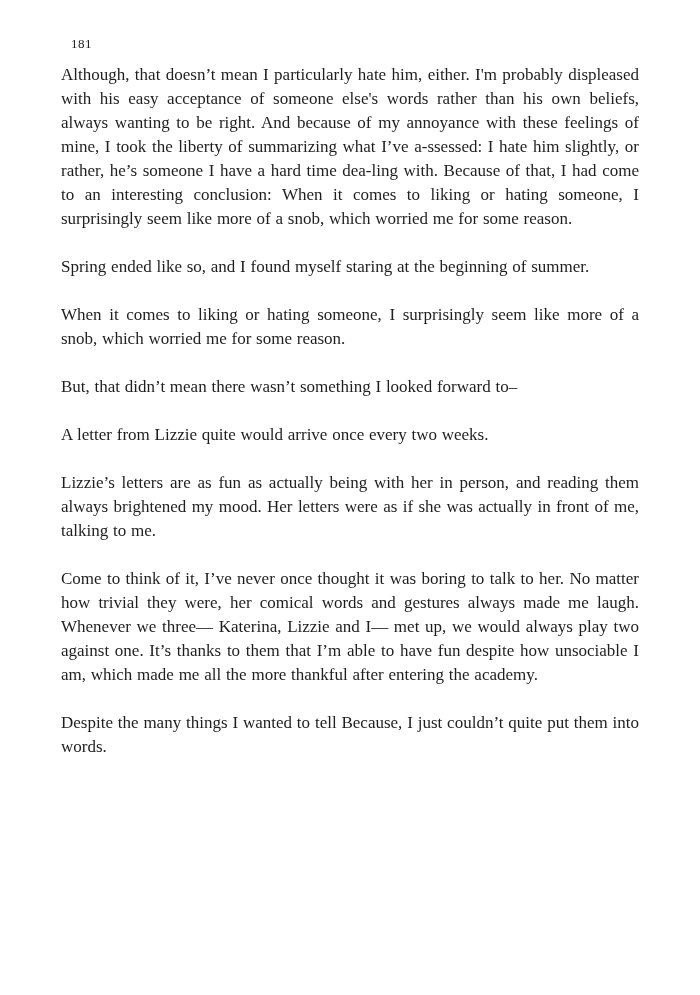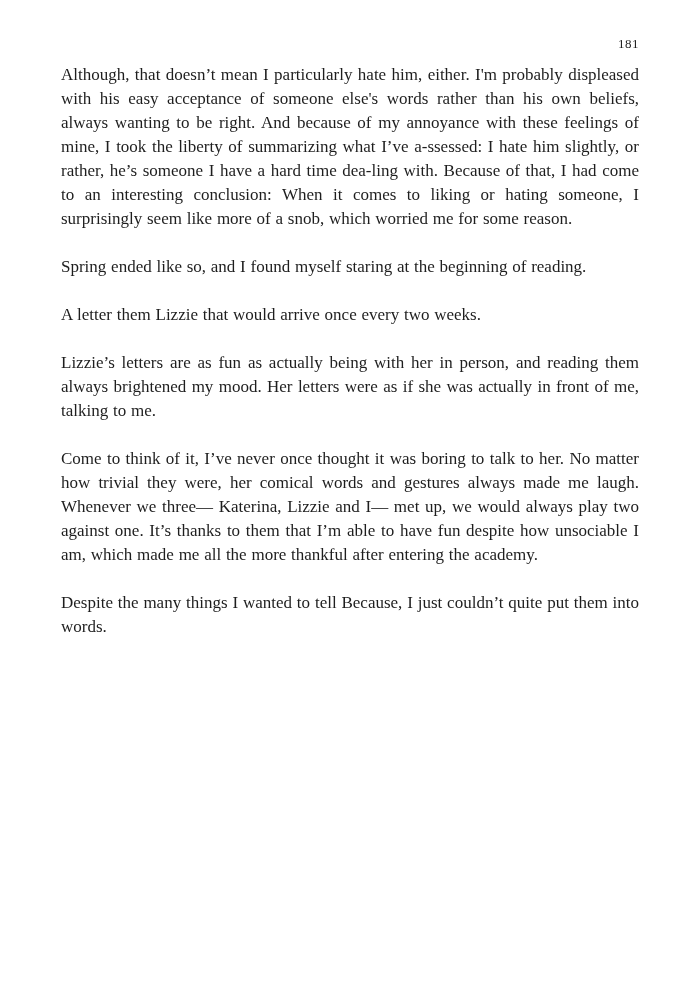"181" .page-number { text-align: right -> left }
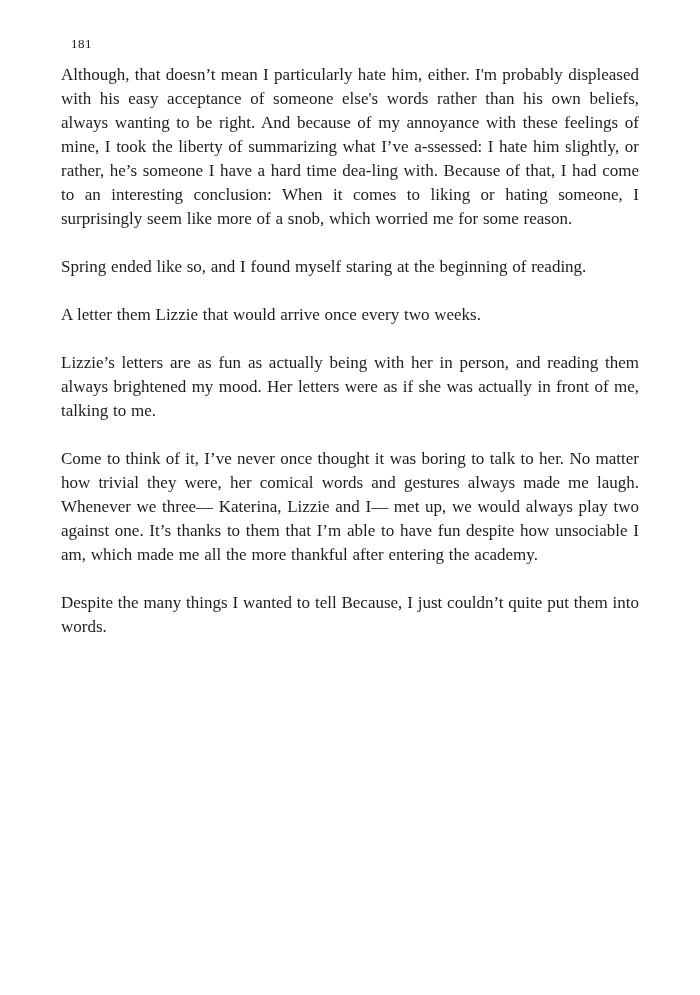"Spring ended like so, and" p { text: reading -> summer }
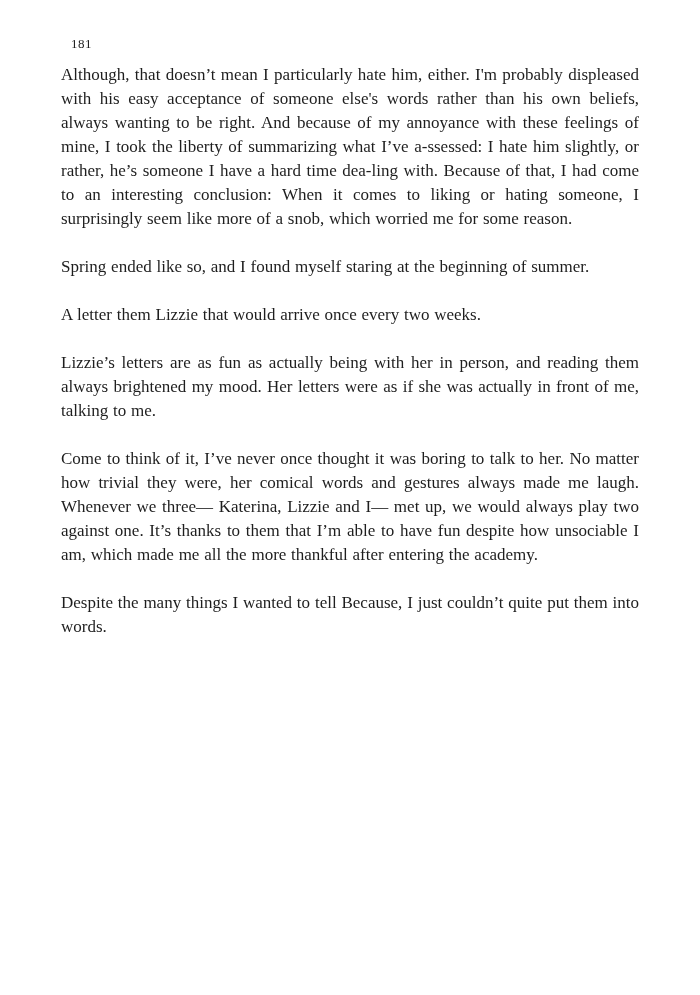"When it comes to liking" p { html: none -> <p>When it comes to liking or hating someone, I surprisingly seem like more of a snob, which worried me for some reason.</p> }
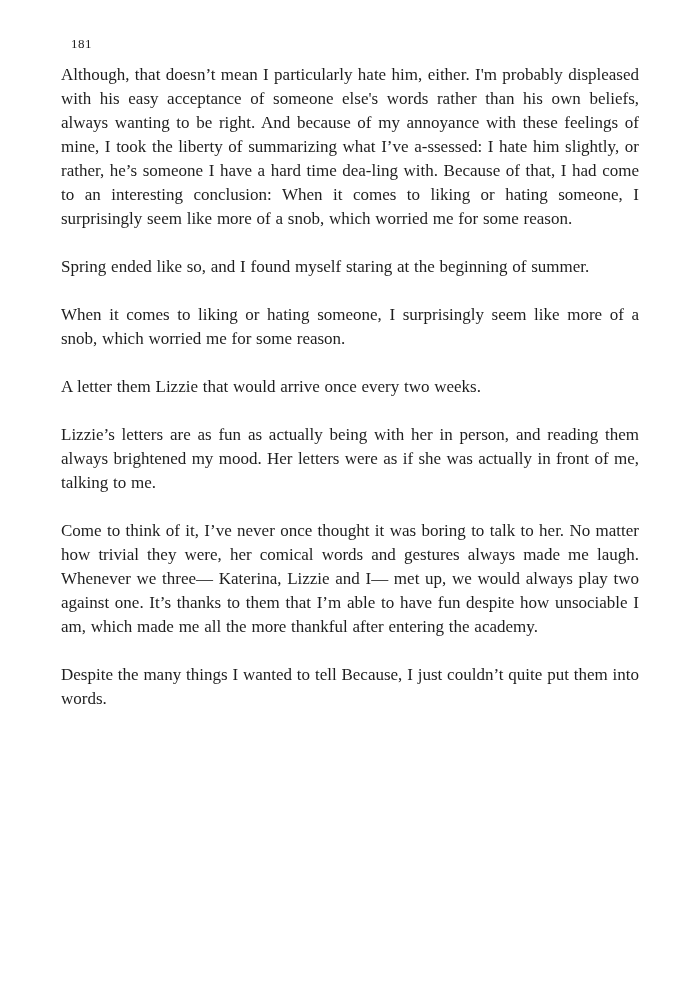"But, that didn’t mean there" p { html: none -> <p>But, that didn’t mean there wasn’t something I looked forward to–</p> }
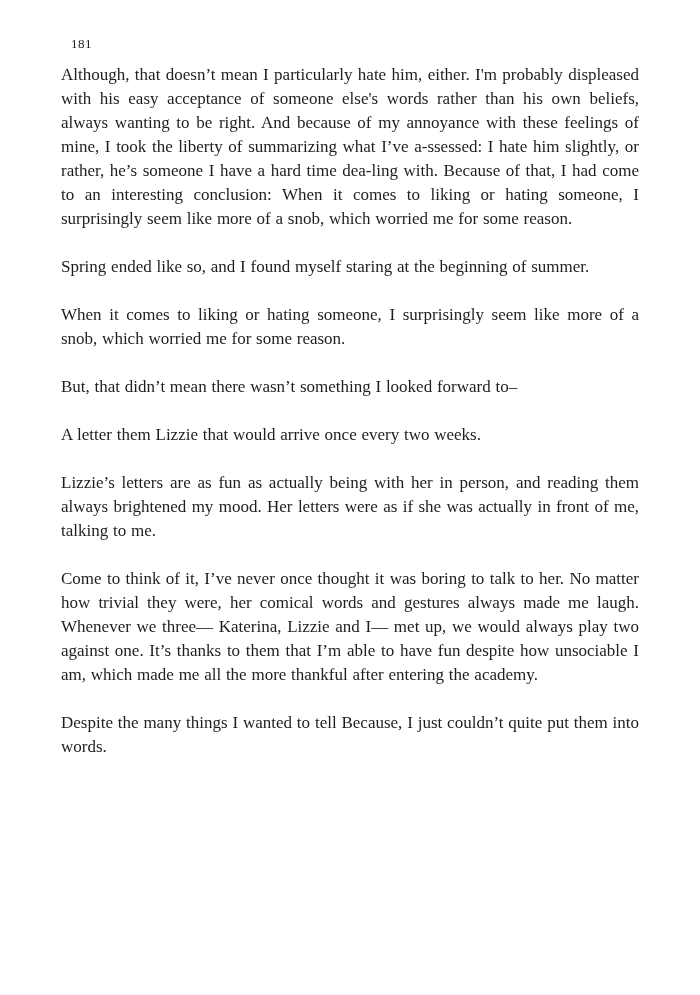"A letter them Lizzie that" p { text: them Lizzie that -> from Lizzie quite }
